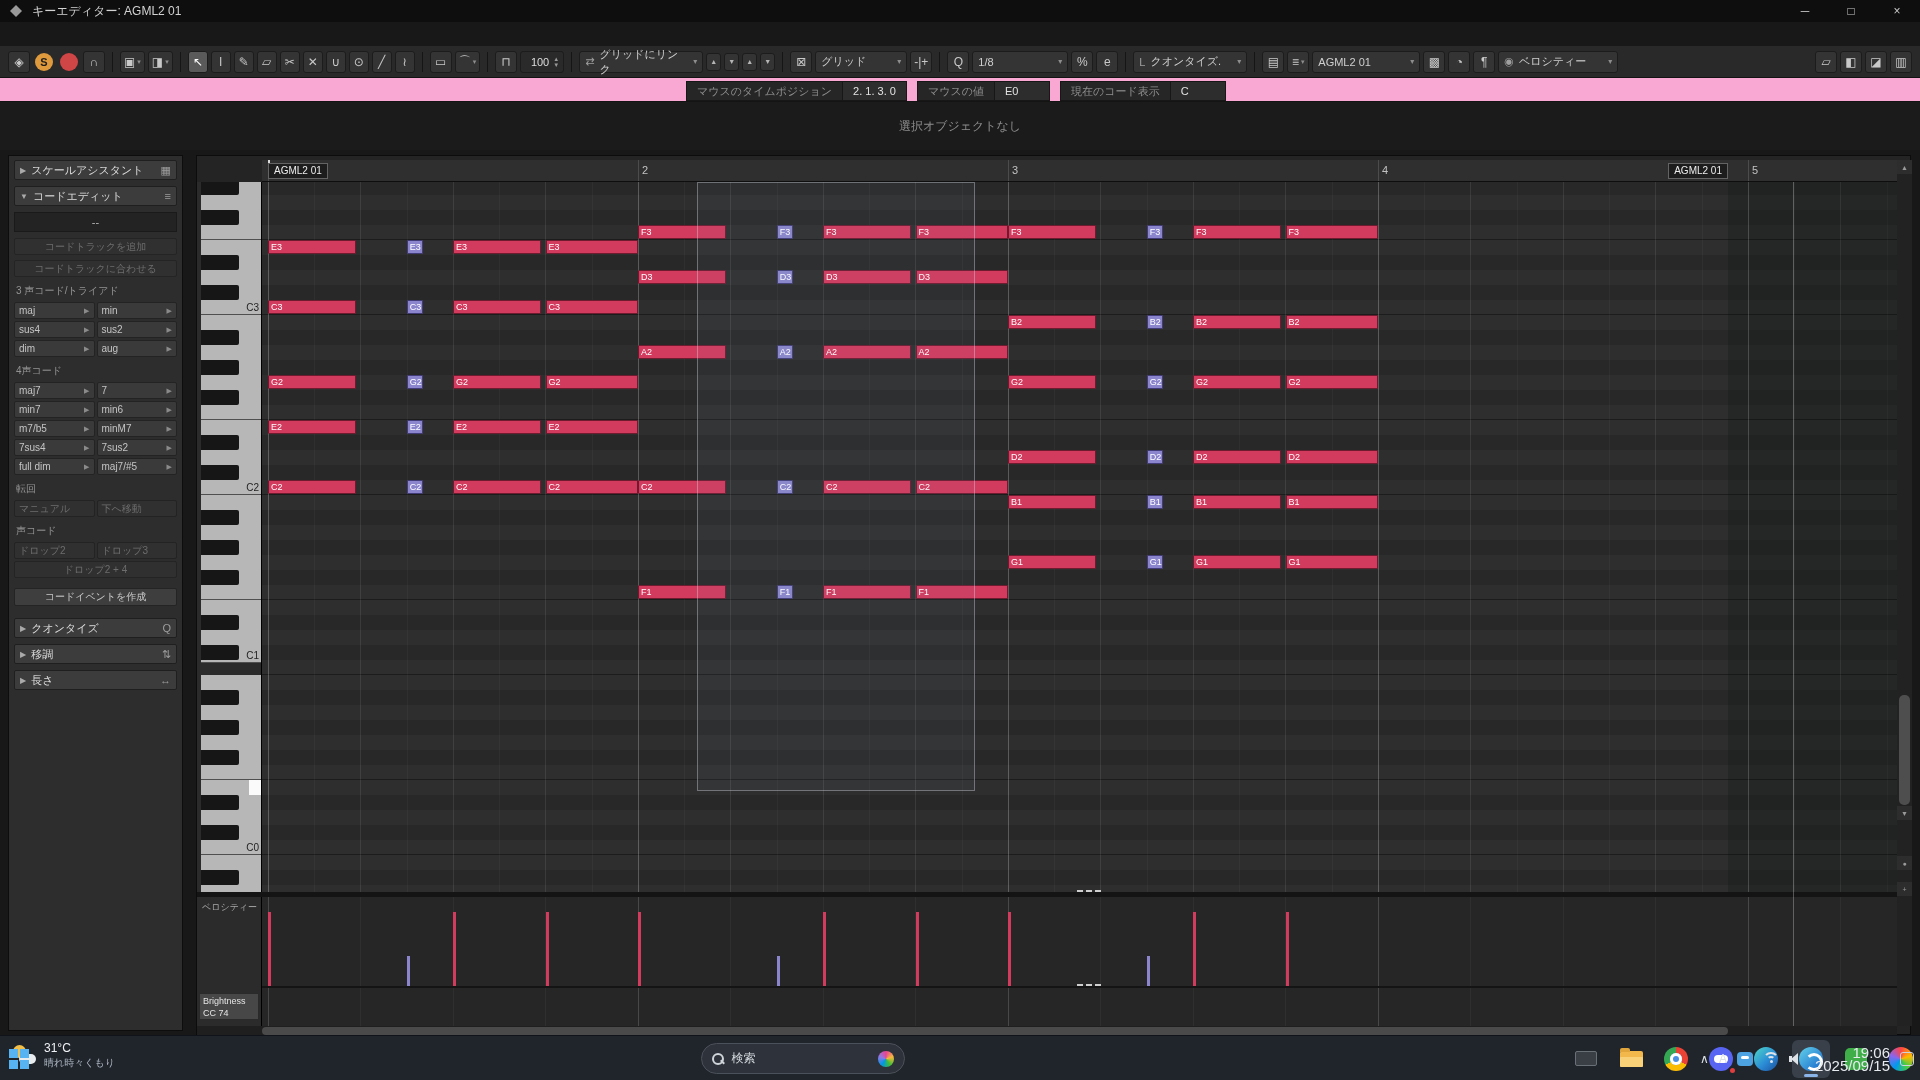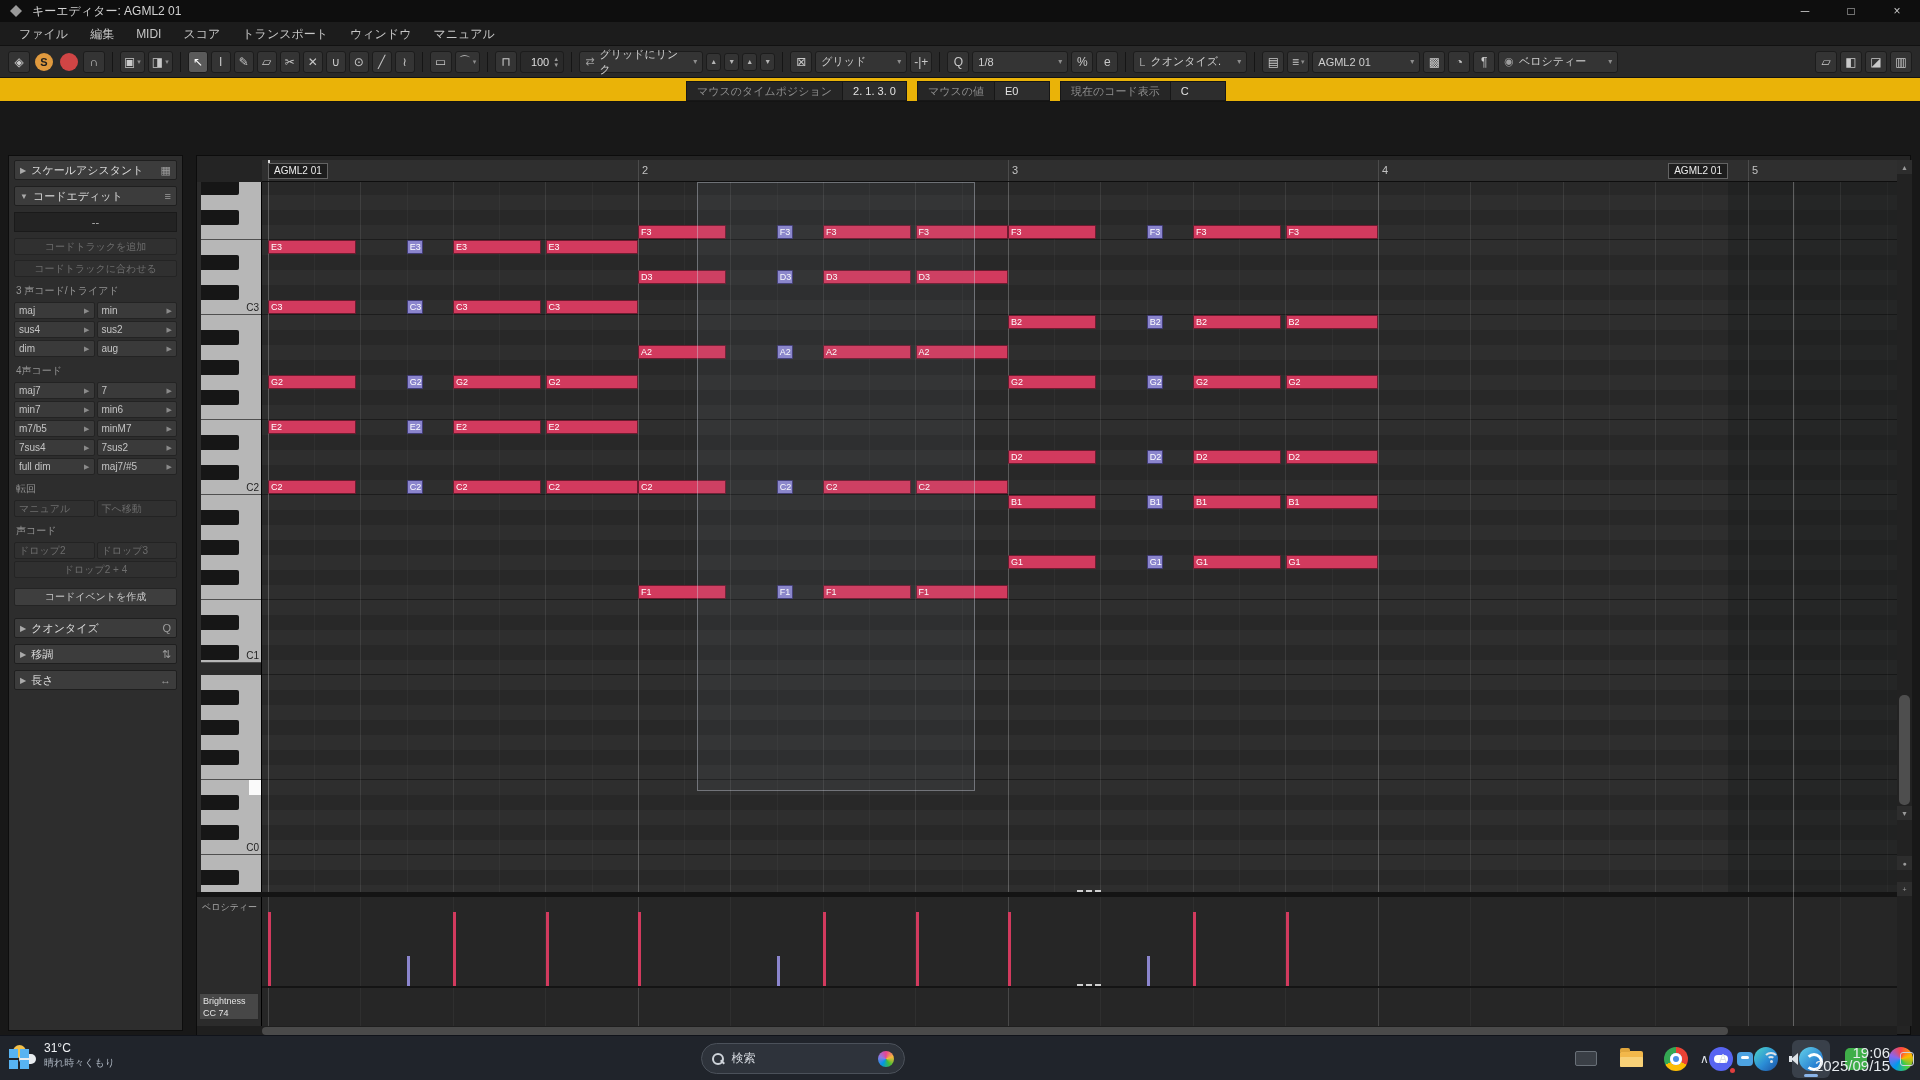"ファイル" div.menubar { html: <div> <div>ファイル</div> <div>編集</div> <div>MIDI</div> <div>スコア</div> <div>トランスポート</div> <div>ウィンドウ</div> <div>マニュアル</div> </div> -> none }
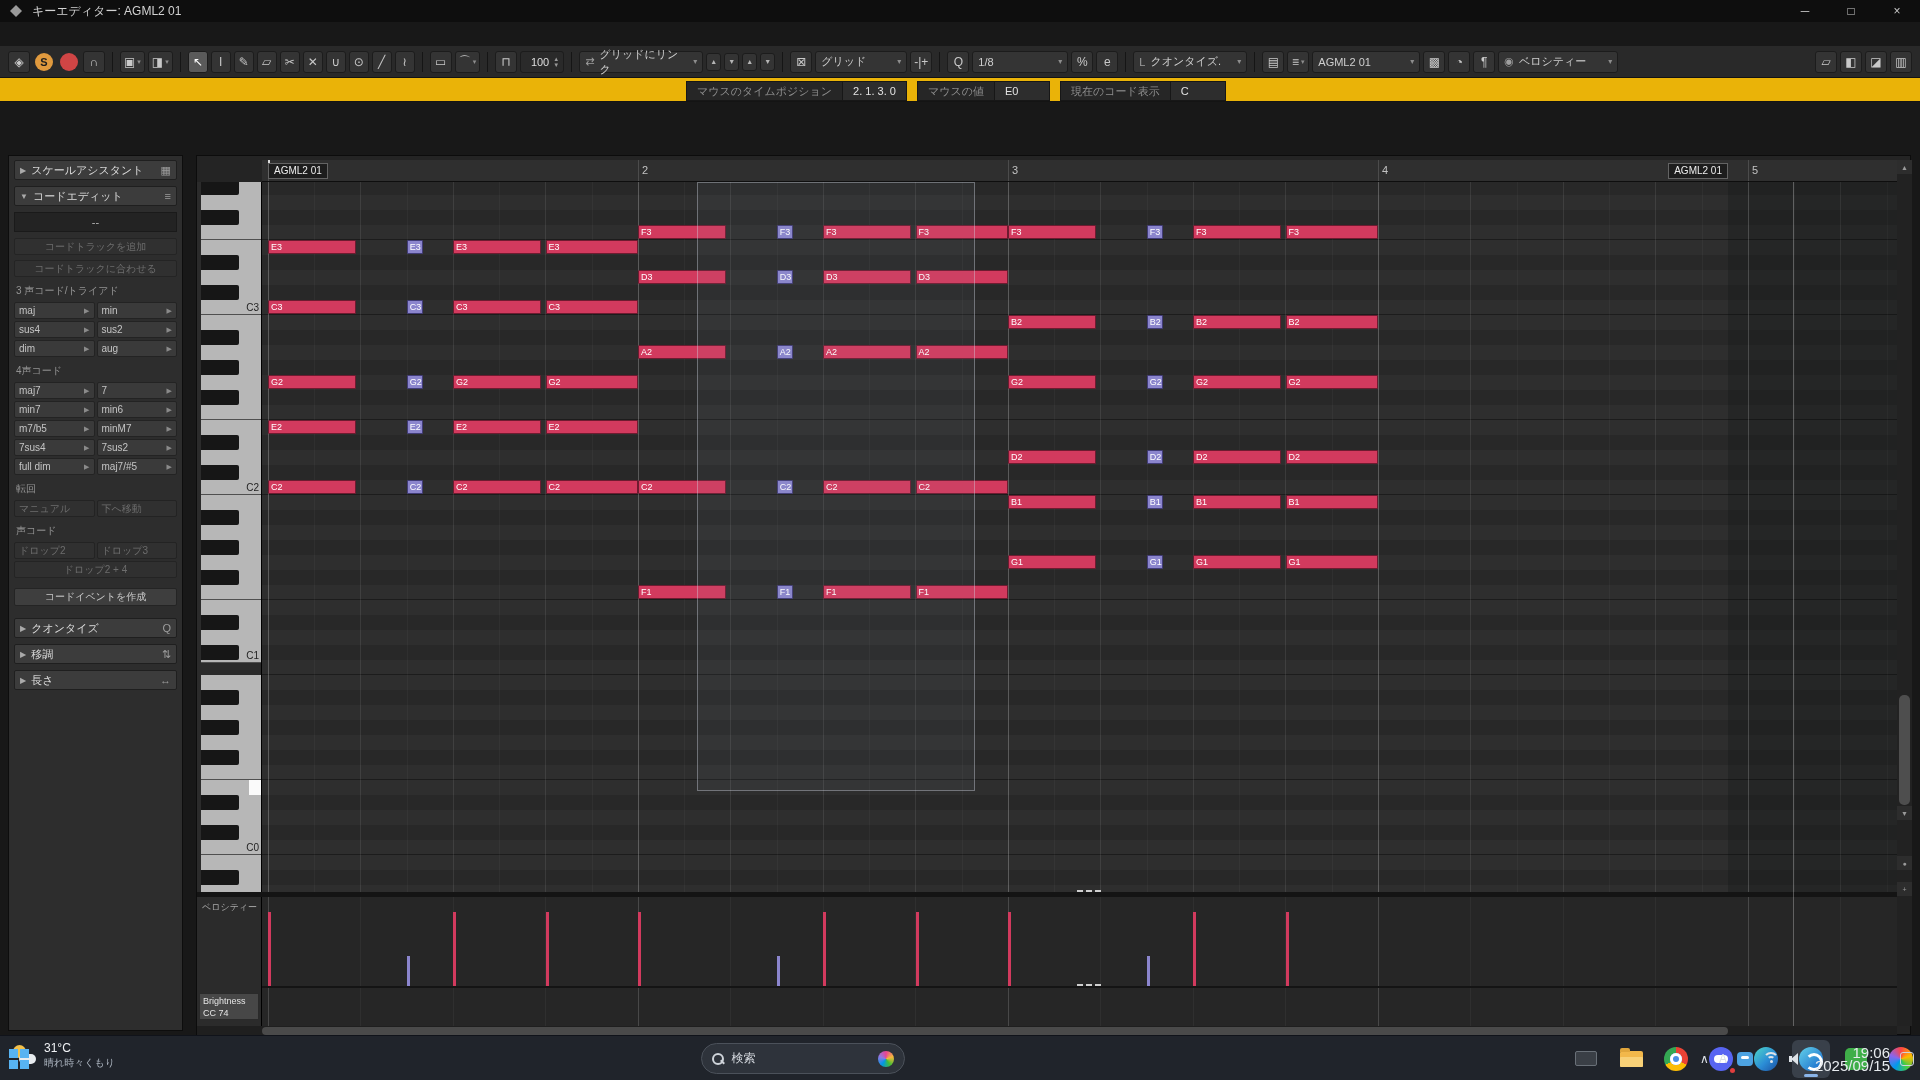"マウスのタイムポジション" .infobar { background: #eab308 -> #f9a8d4 }
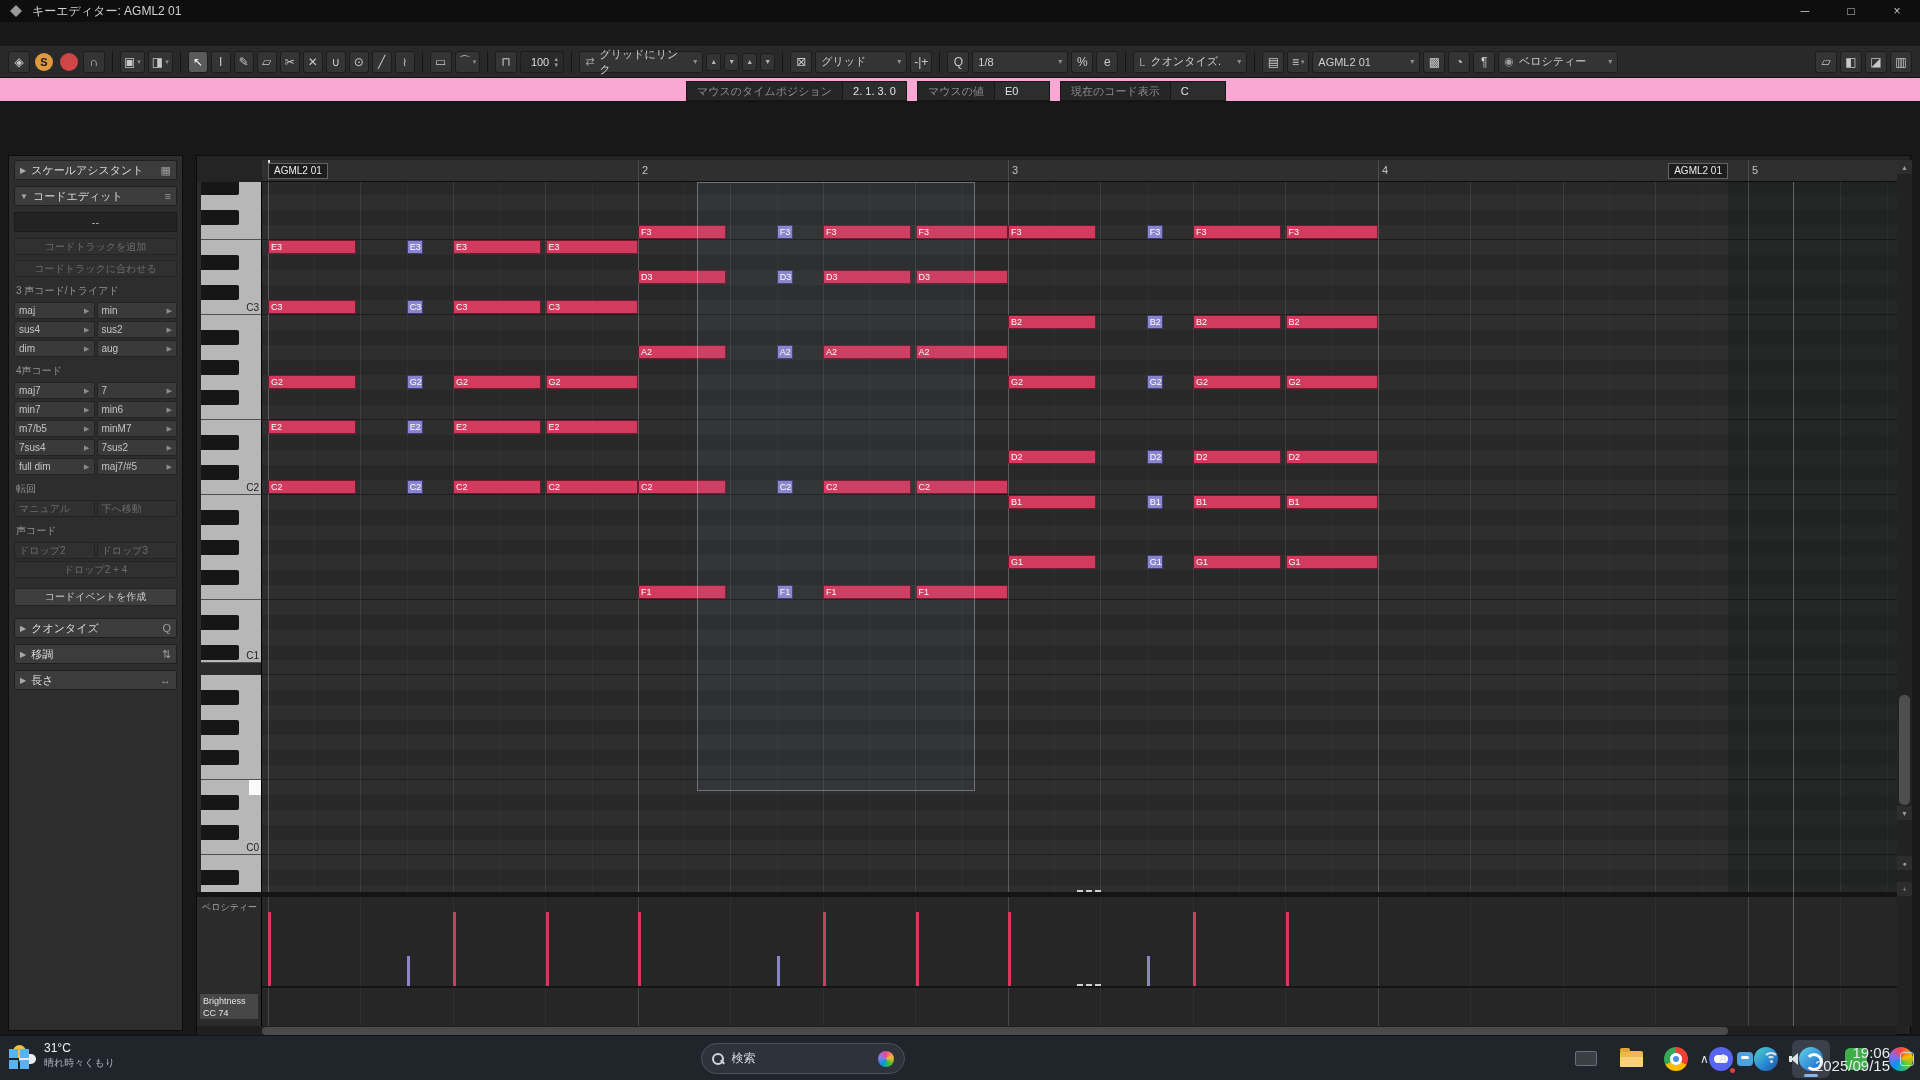"選択オブジェクトなし" div.statusbar { html: none -> <div> <span>選択オブジェクトなし</span> </div> }
